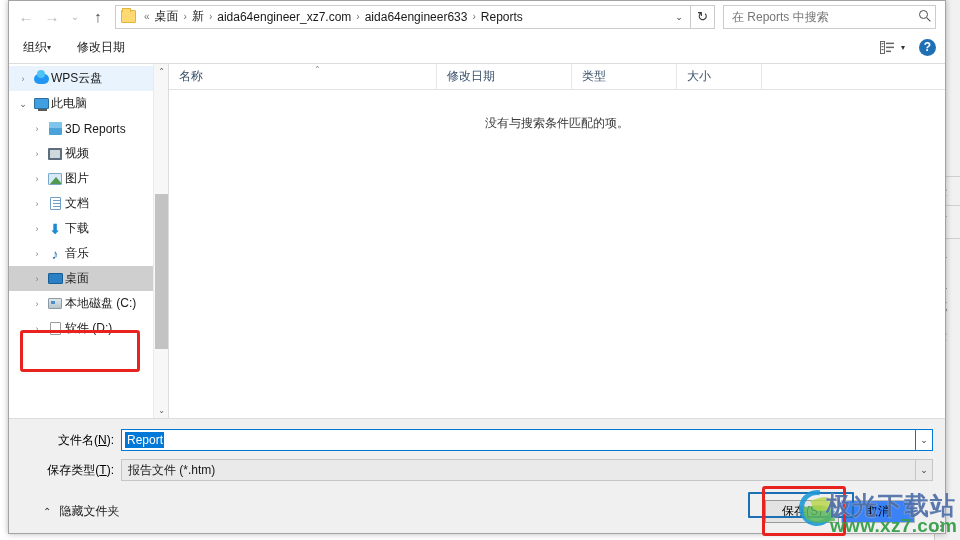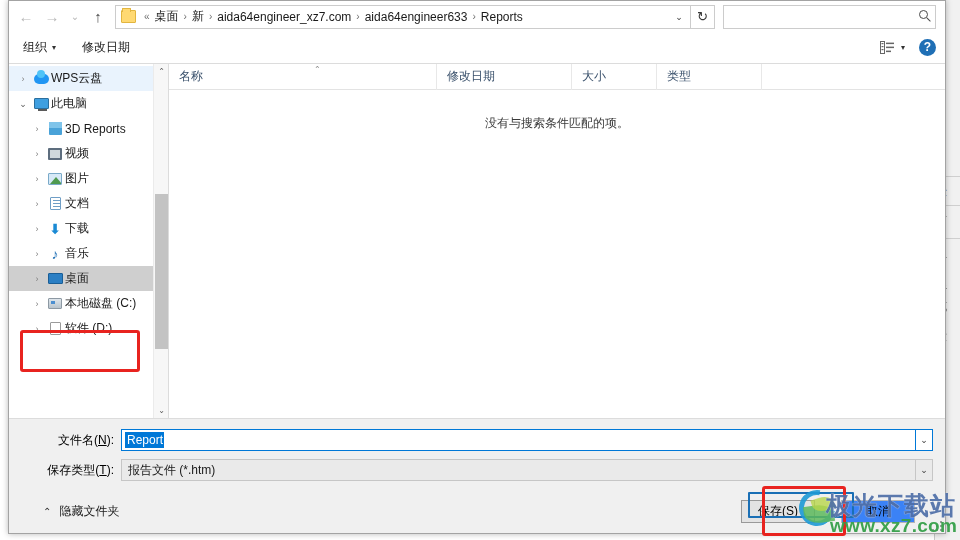"在 Reports 中搜索" input { html: none -> <input> }
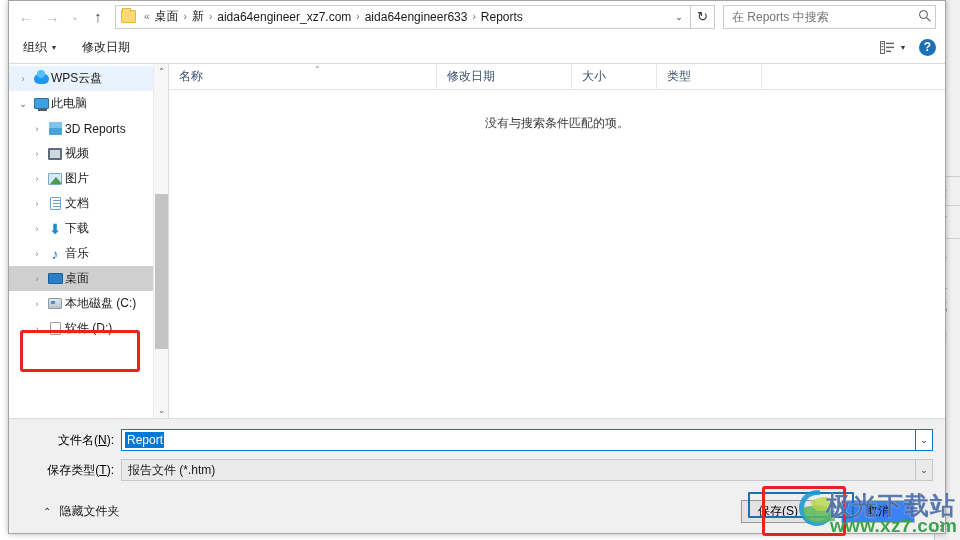"组织" .cmd-item { gap: 5px -> none }
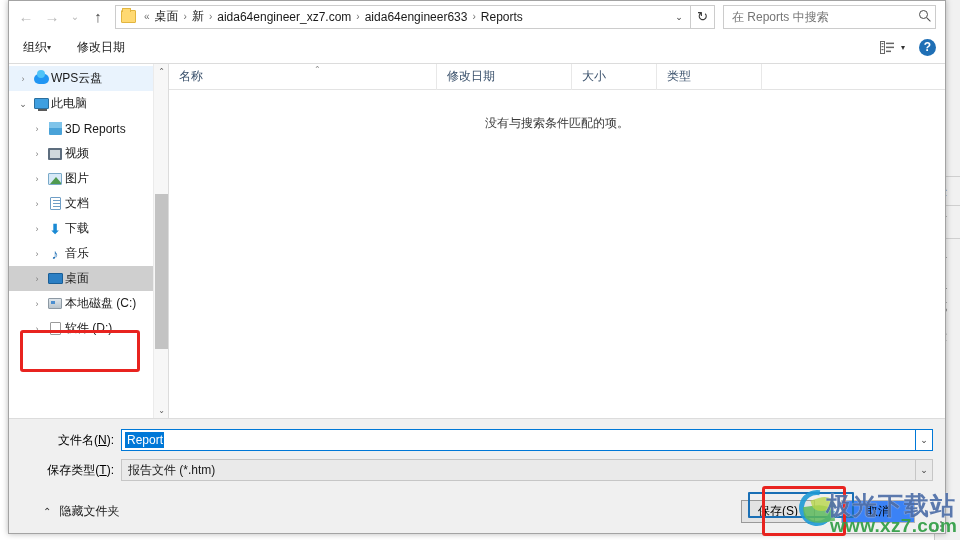"大小" div.col { order: before "类型" -> after "类型" }
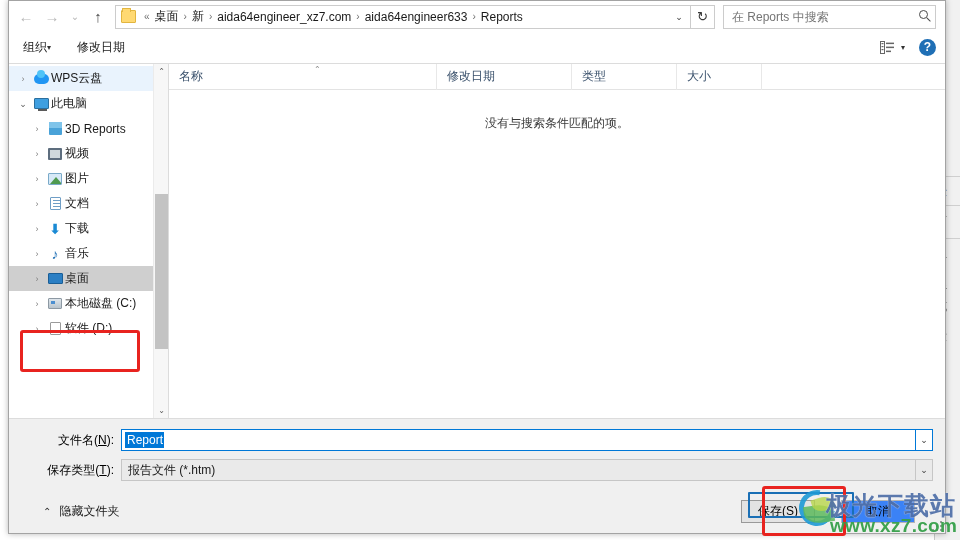"保存(" .btns { gap: 26px -> 2px }
